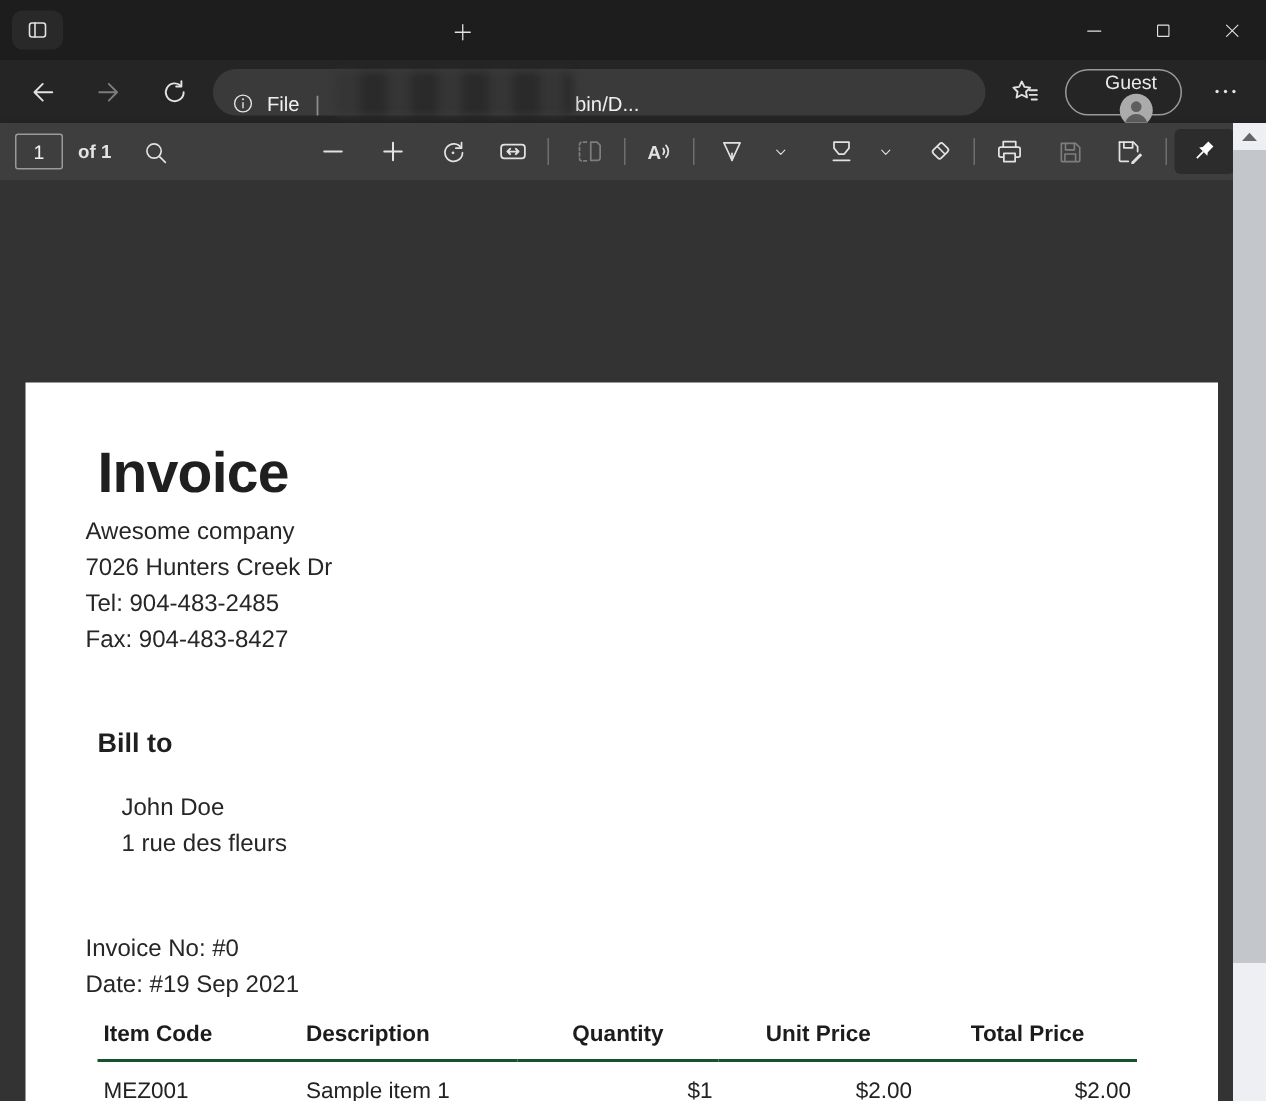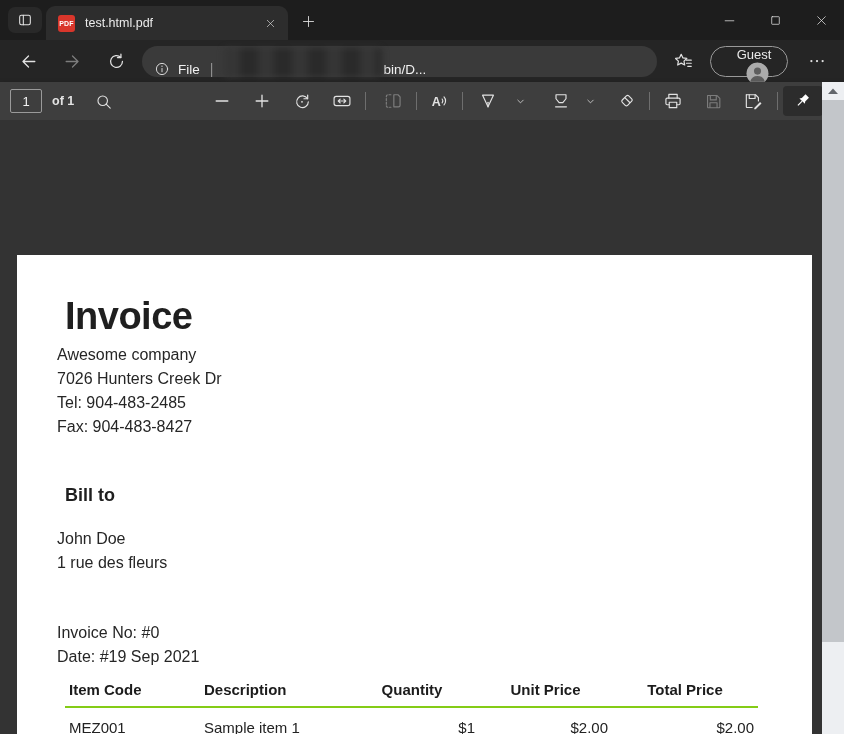"test.html.pdf" div.tab { html: <div> <div>PDF</div> <div>test.html.pdf</div> <div> <svg> <path></path> </svg> </div> </div> -> none }
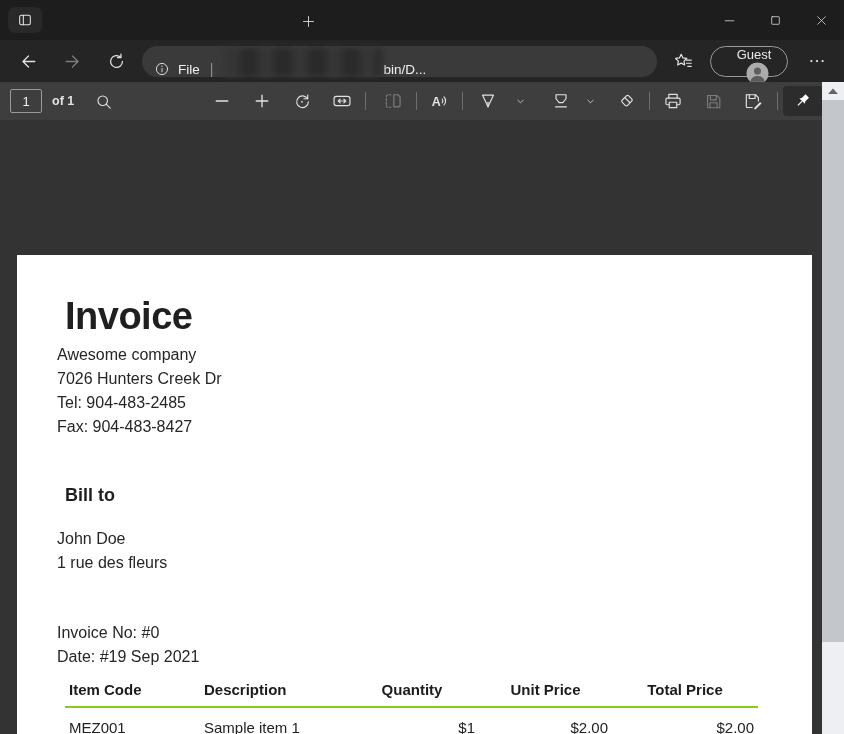"John Doe" .billlines { margin-left: none -> 24px }
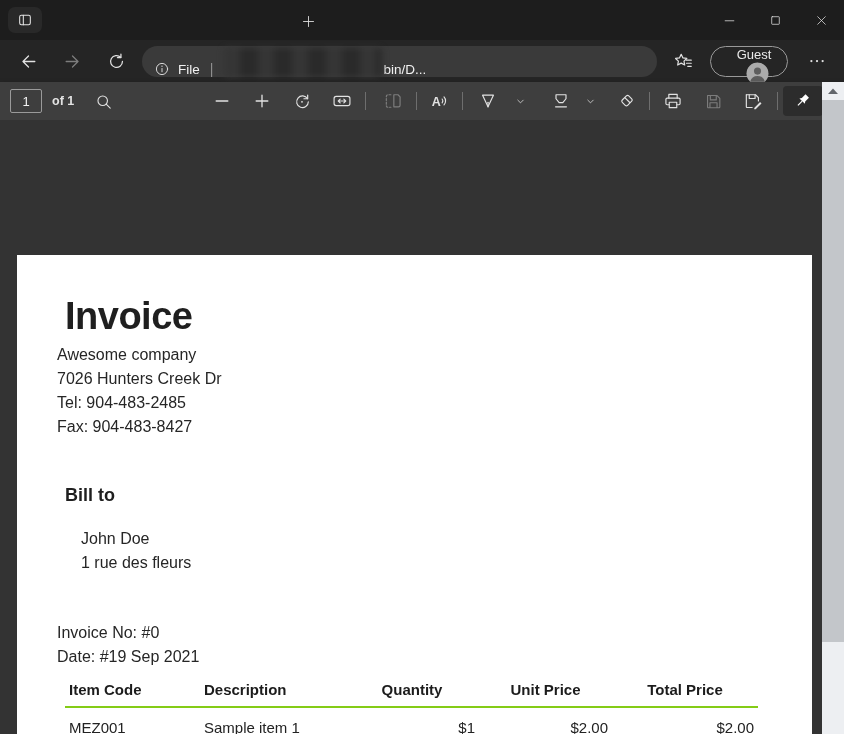"Item Code" tr.head { border-bottom: 2px solid #84cc16 -> 2px solid #14532d }
